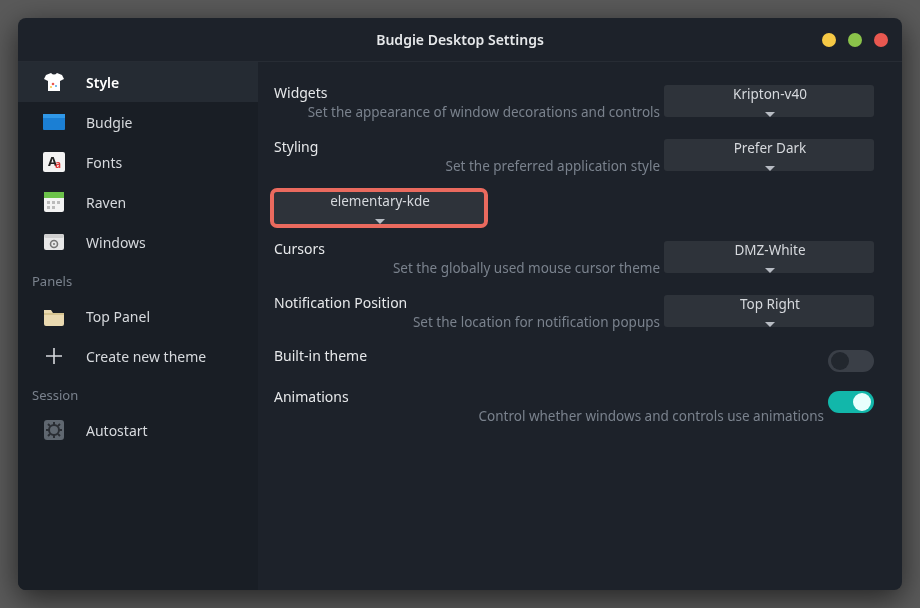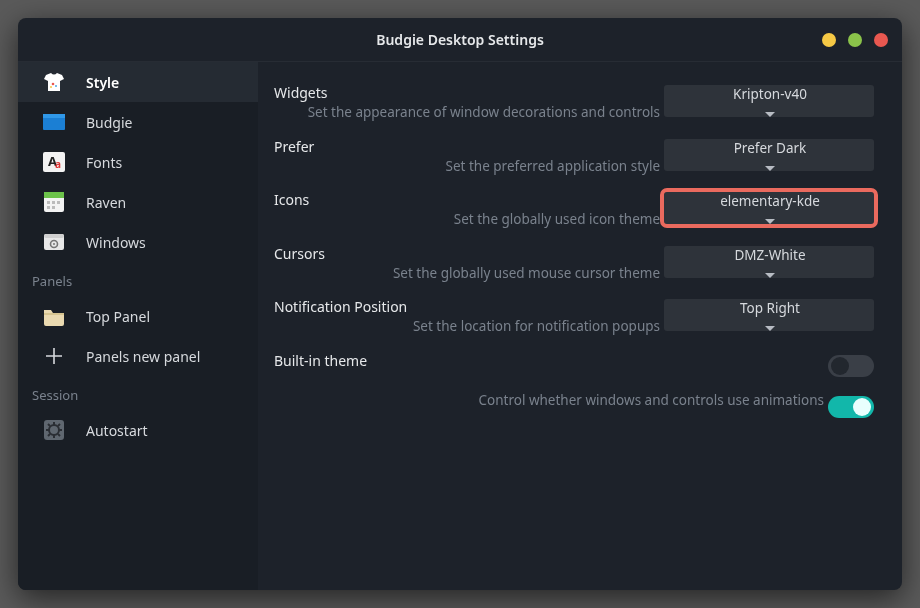"Prefer" div.setting-title { text: Prefer -> Styling }
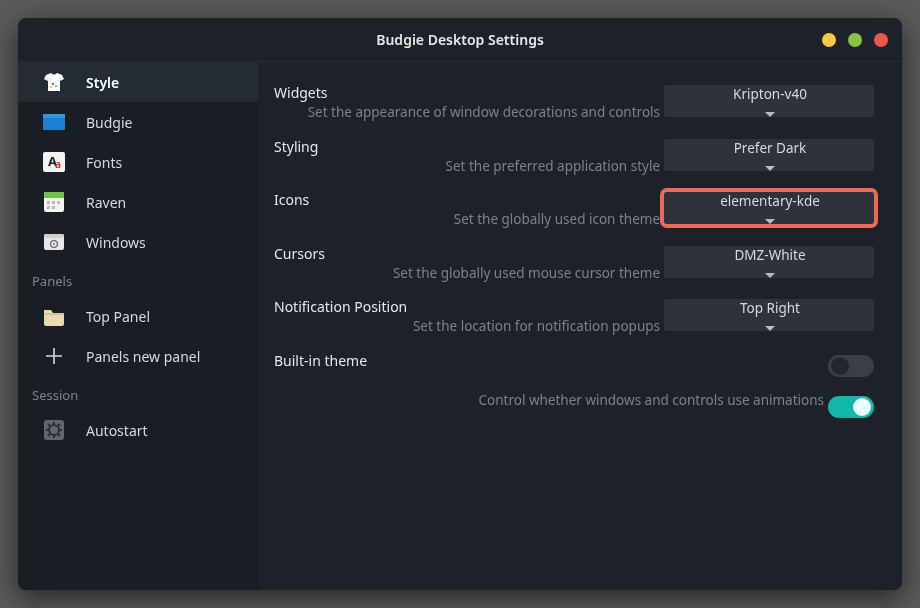"Icons" div.setting-text { html: <div> <div>Icons</div> <div>Set the globally used icon theme</div> </div> -> none }
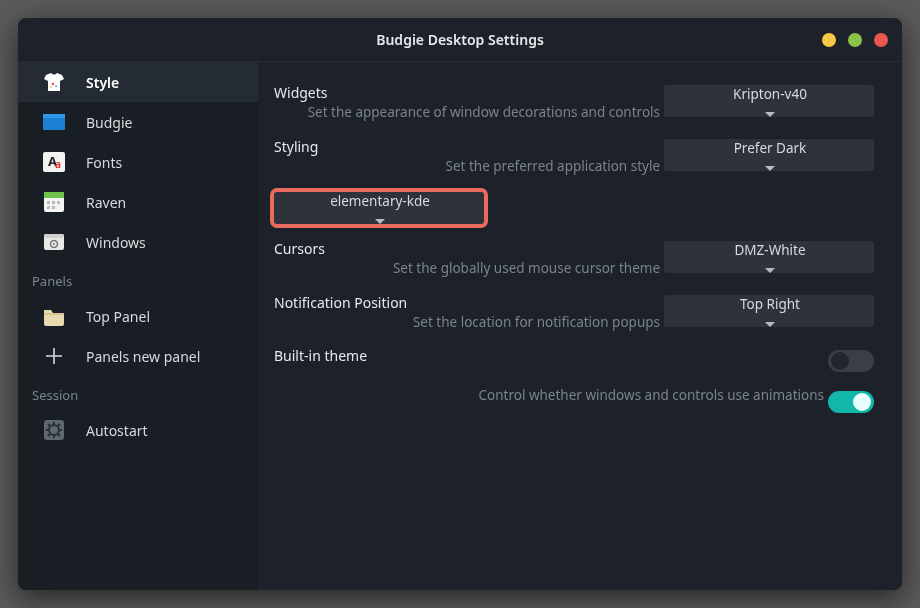"Panels new panel" span { text: Panels new panel -> Create new theme }
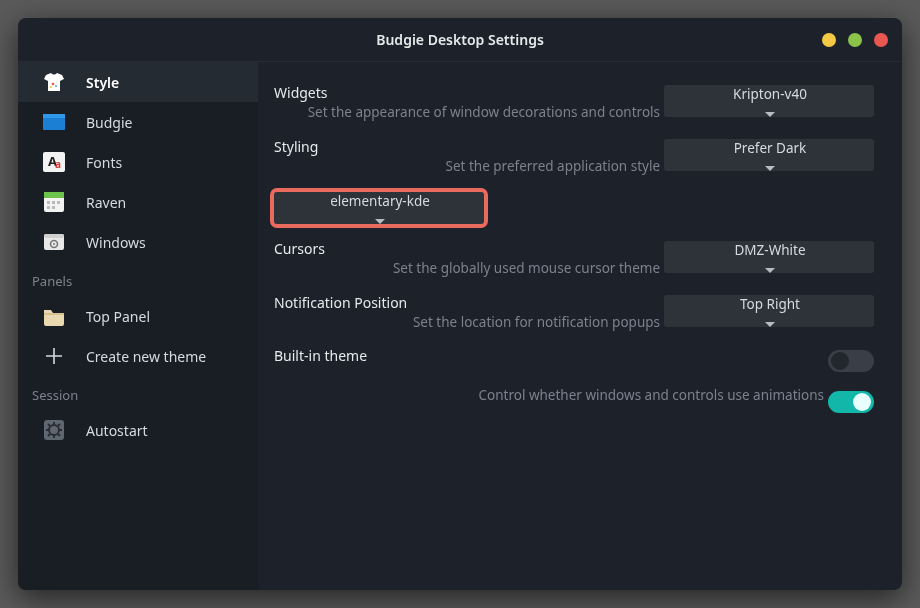"Animations" div.setting-title { html: none -> <div>Animations</div> }
